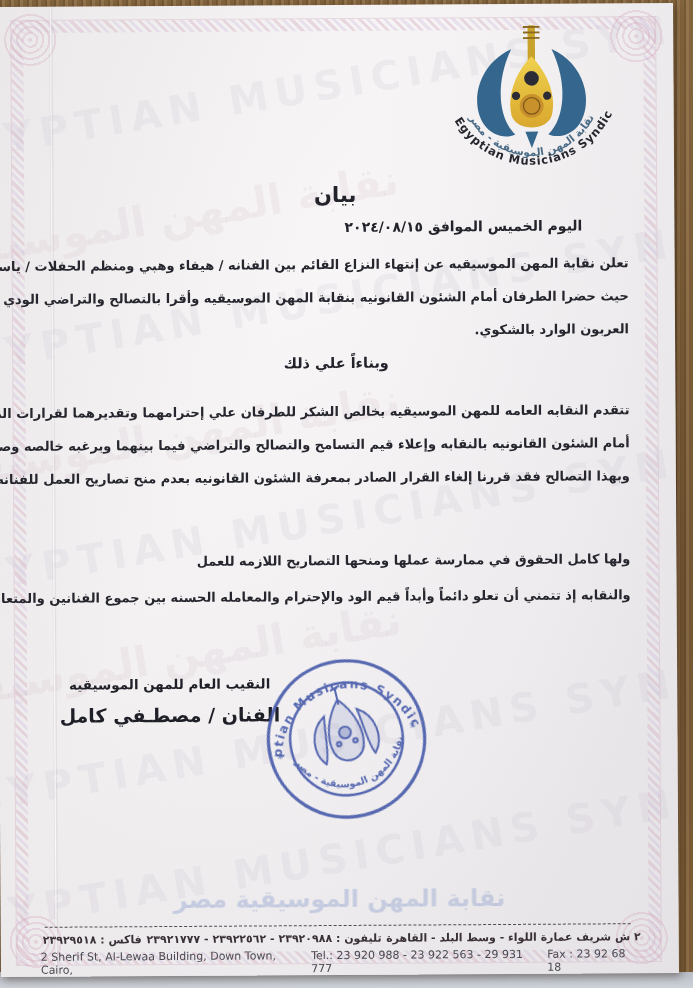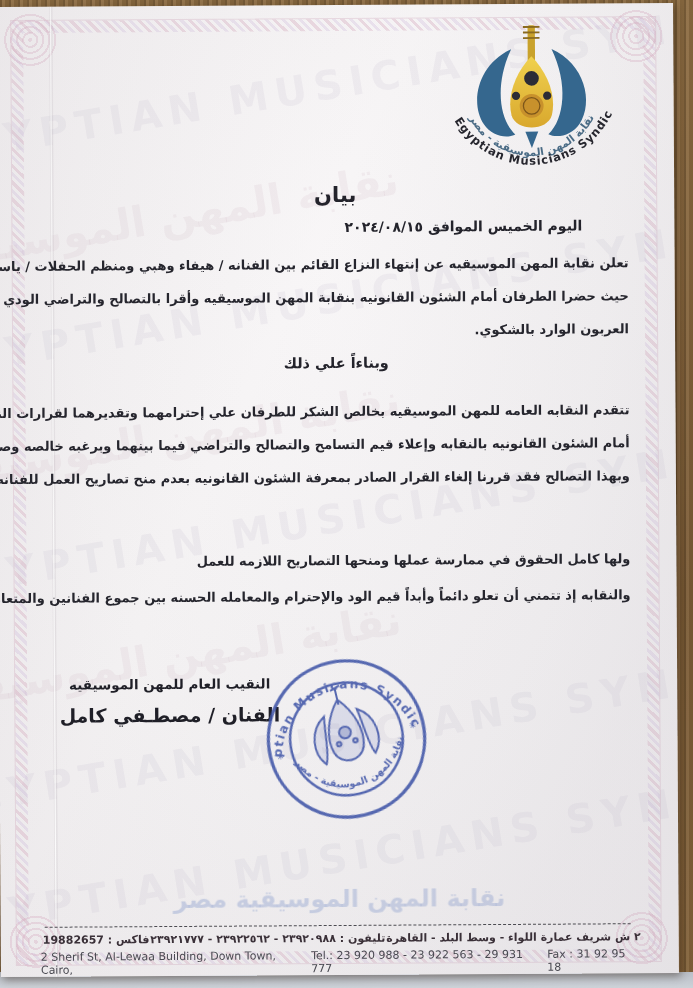"فاكس : 19882657" span { text: 19882657 -> ٢٣٩٢٩٥١٨ }
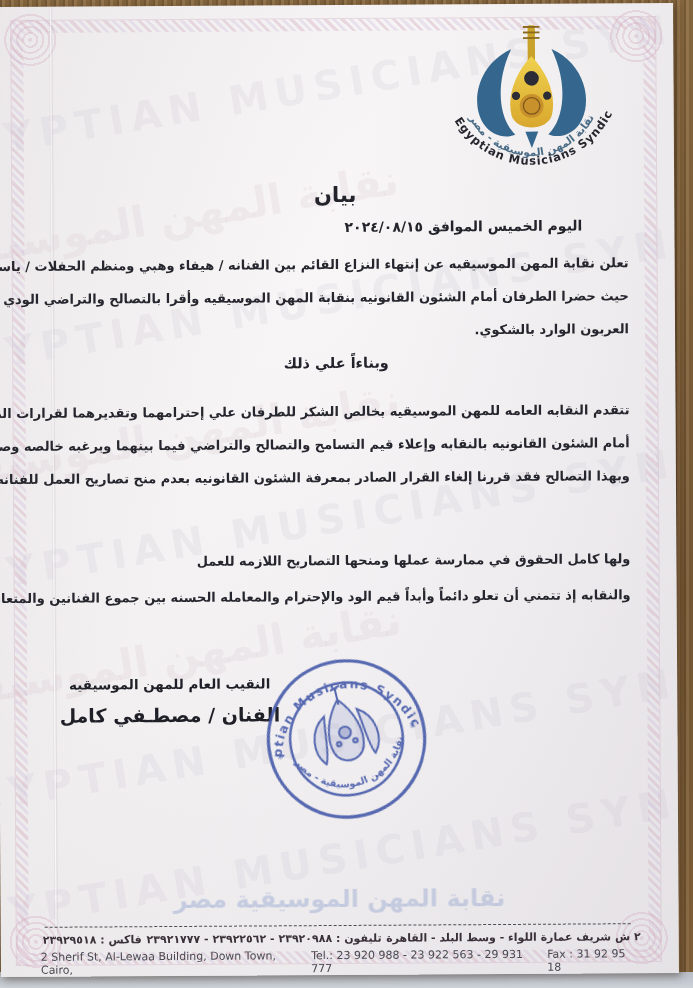"Fax : 31 92 95" span { text: 31 92 95 -> 23 92 68 }
